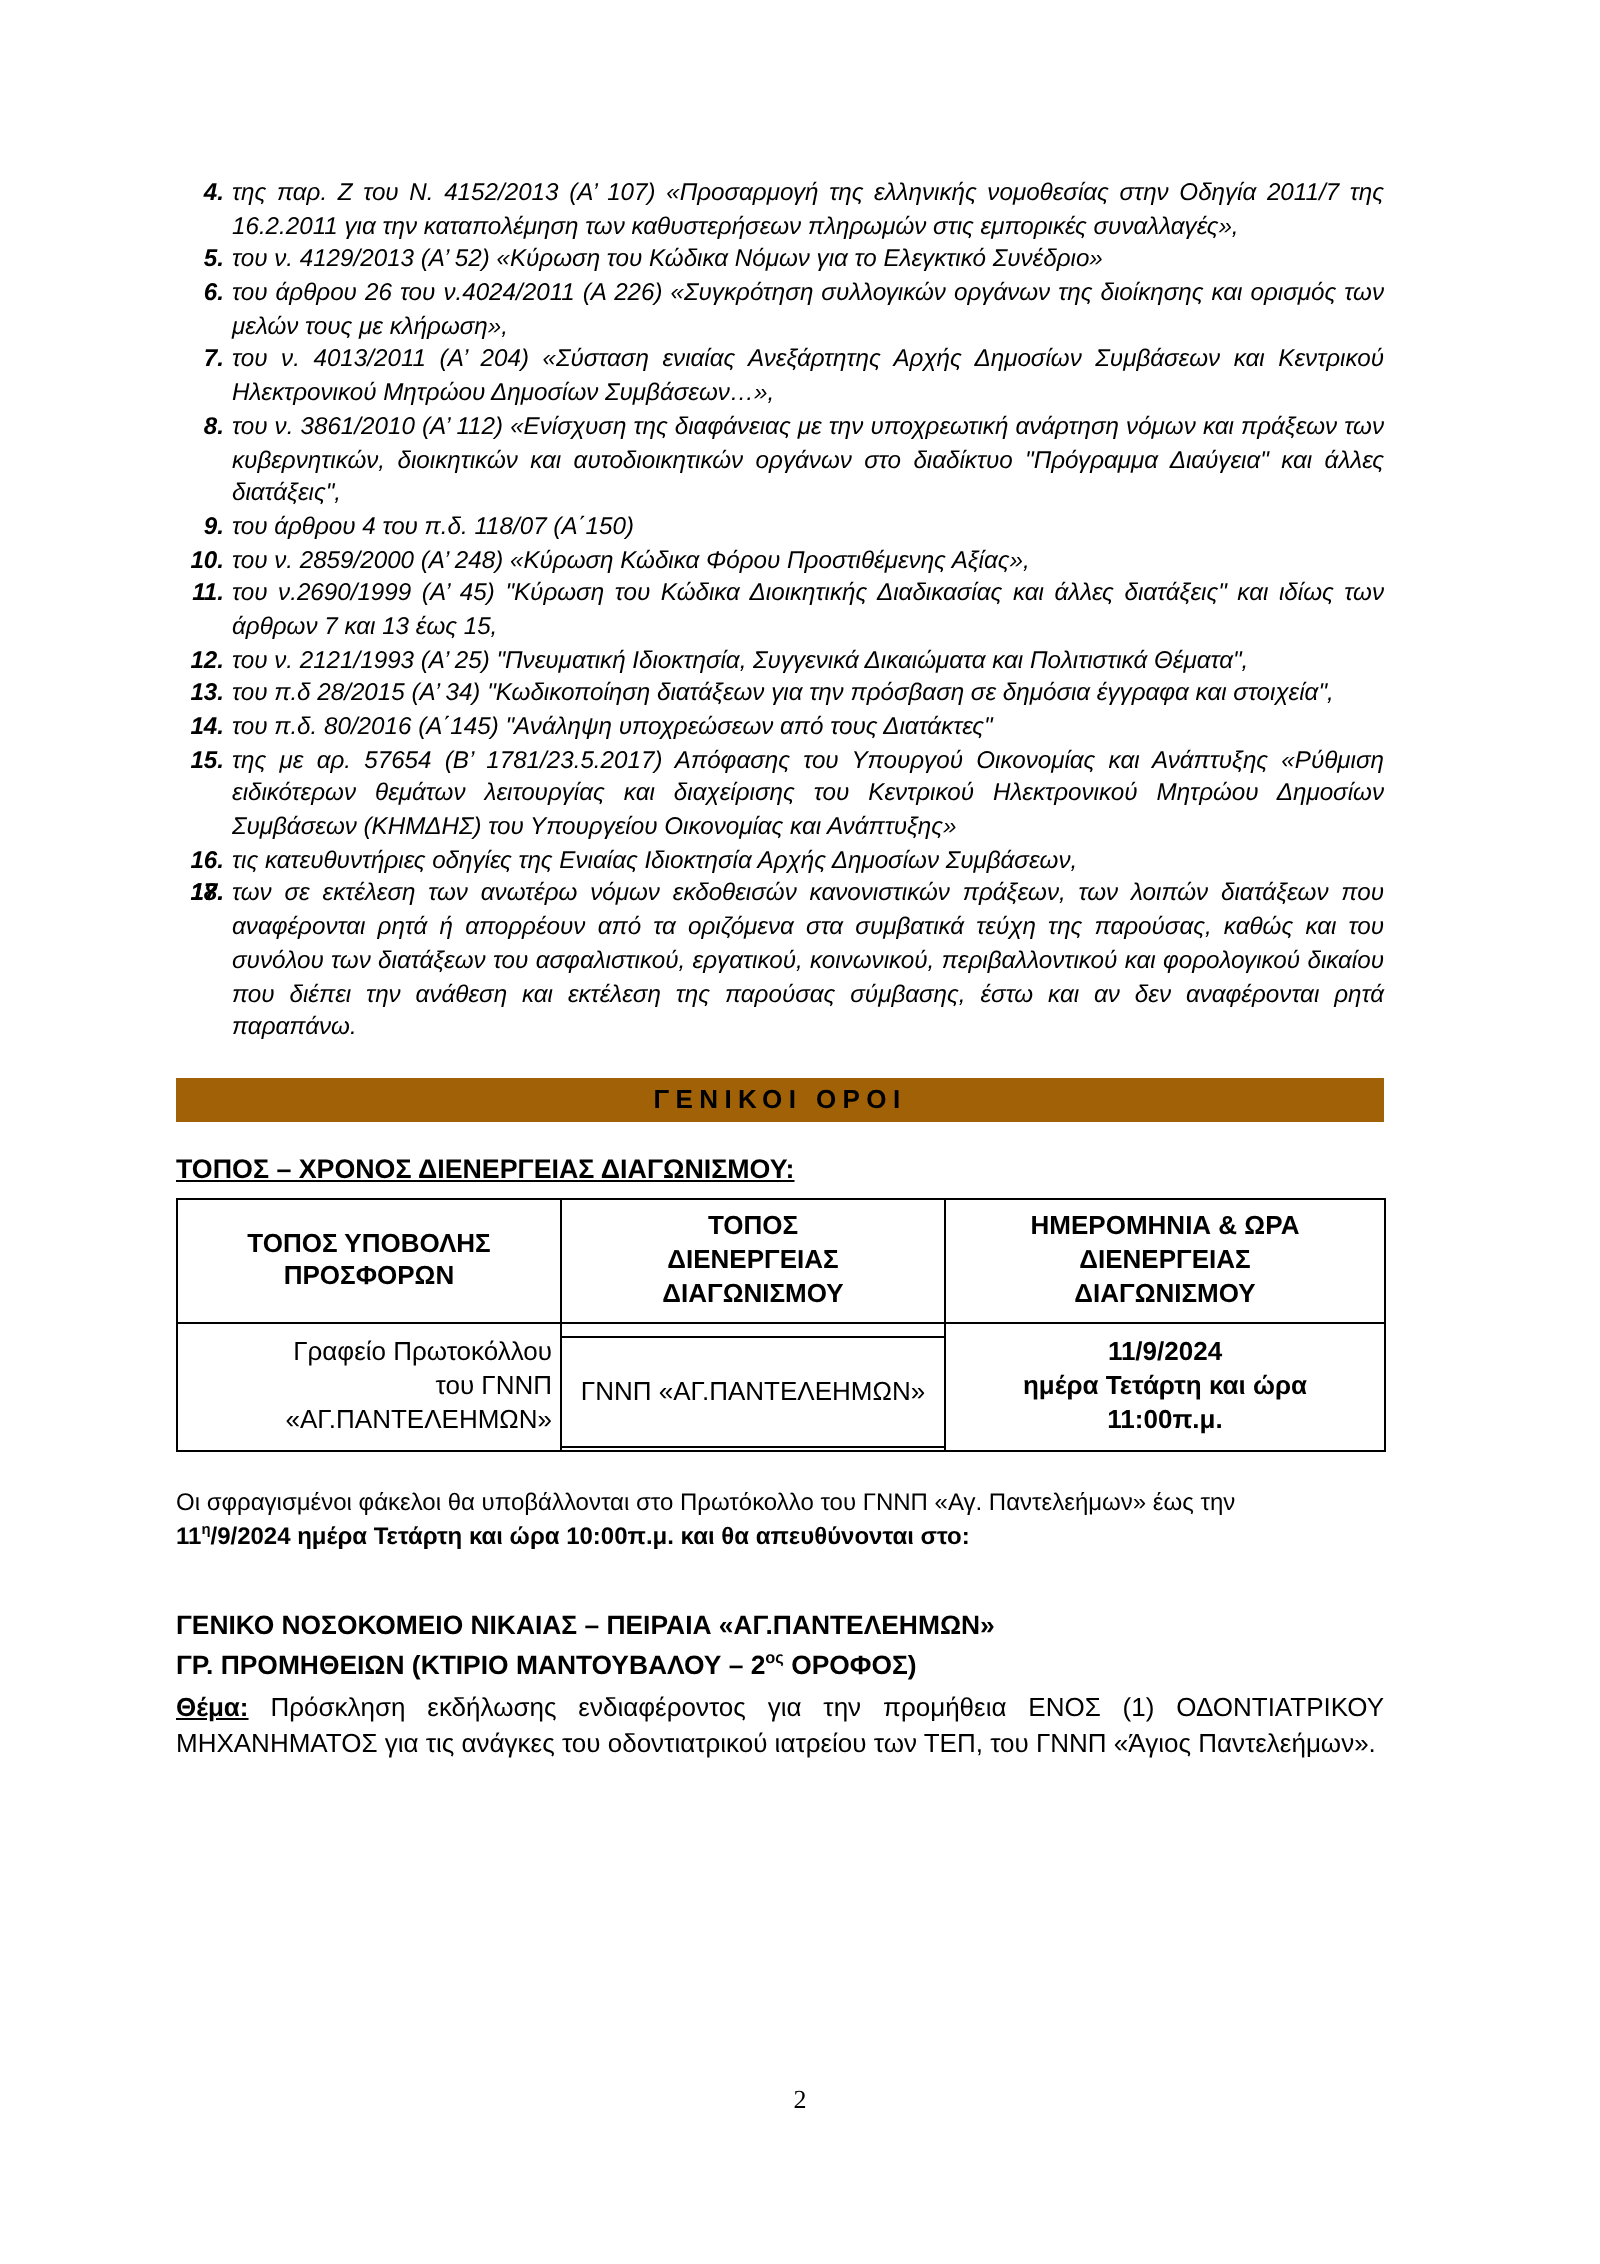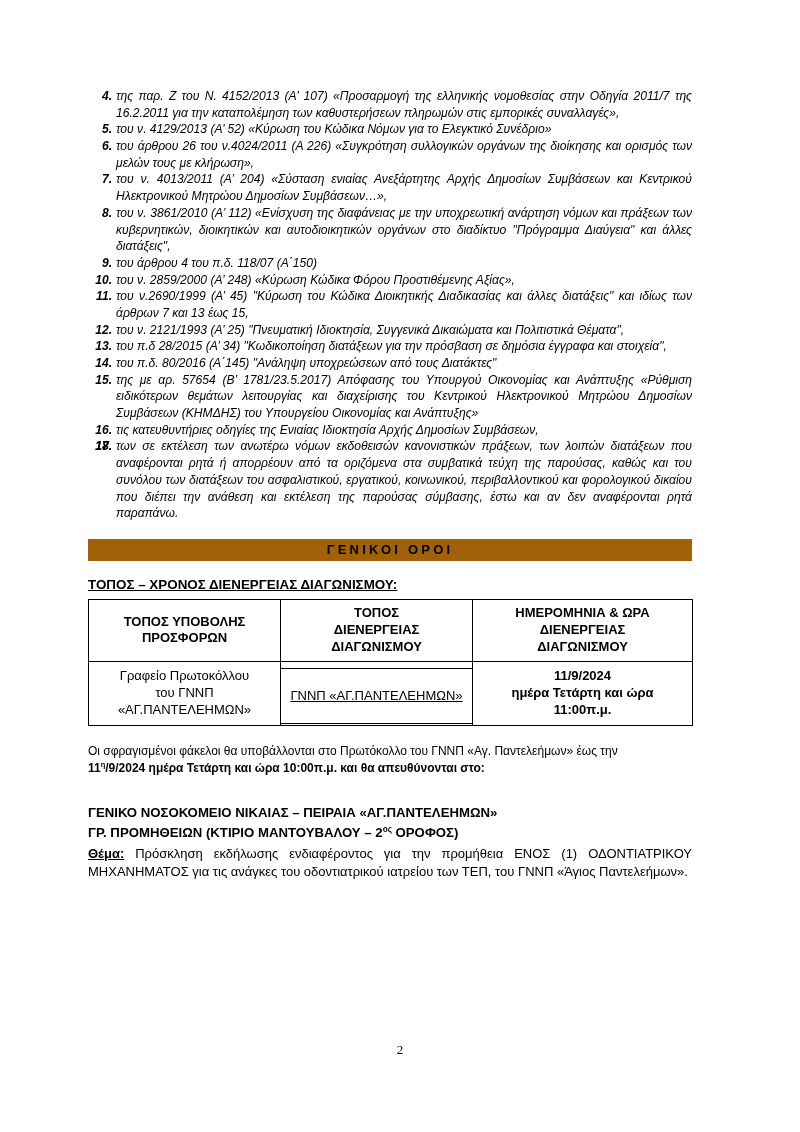"Γραφείο Πρωτοκόλλου" table.tender-table tr.body-row td.c1 { text-align: none -> right }
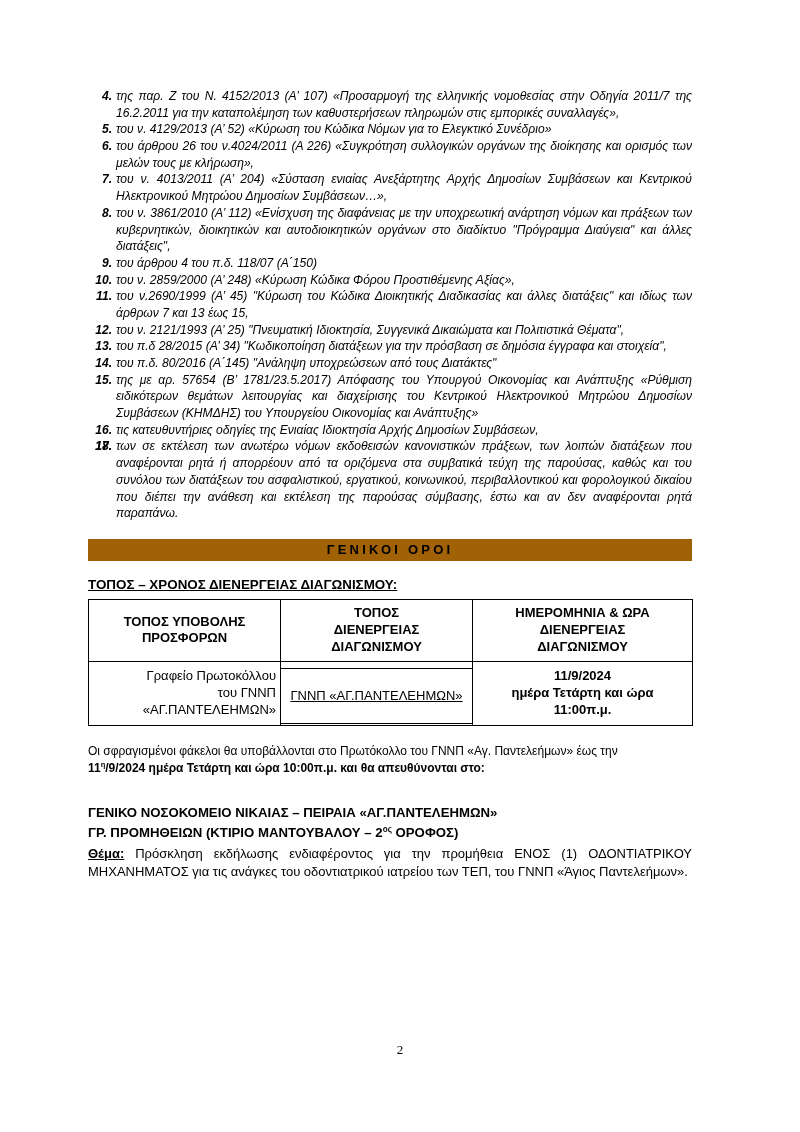"ΓΝΝΠ «ΑΓ.ΠΑΝΤΕΛΕΗΜΩΝ»" table.tender-table tr.body-row td.c2 { text-decoration: underline -> none }
